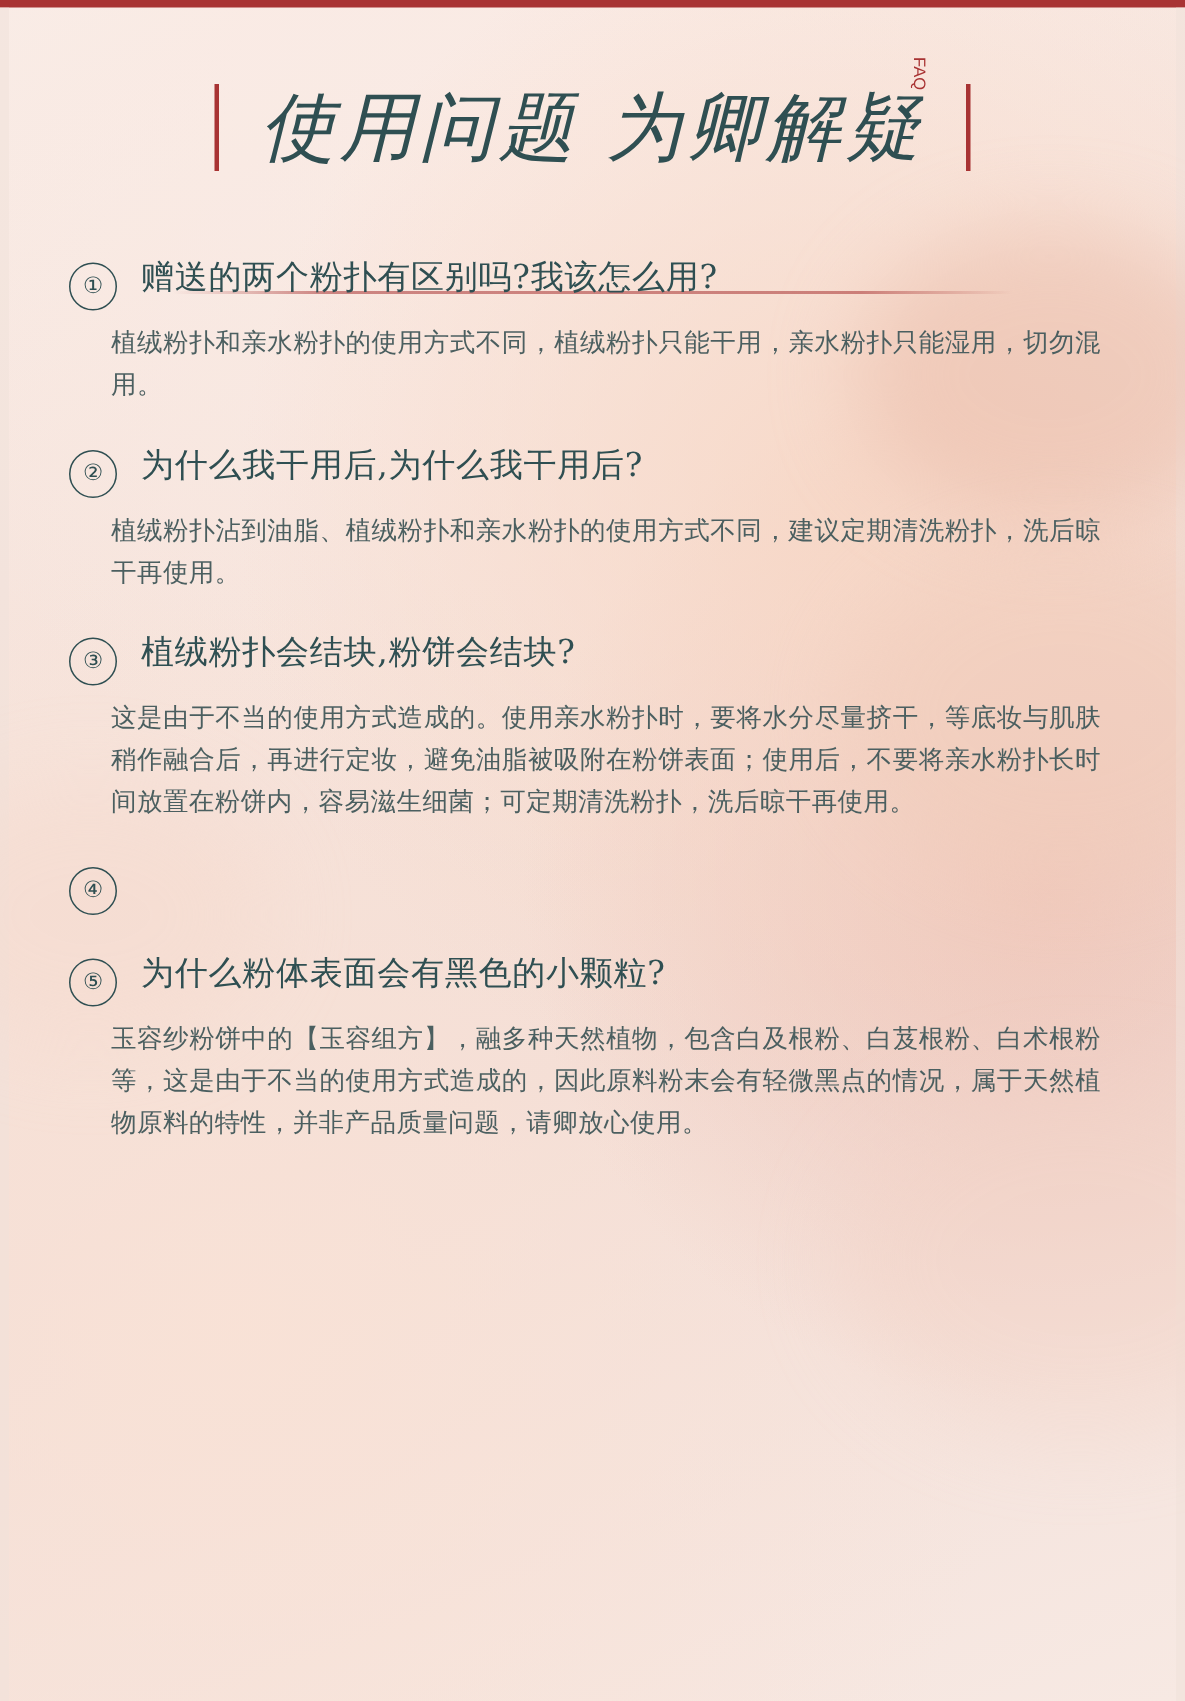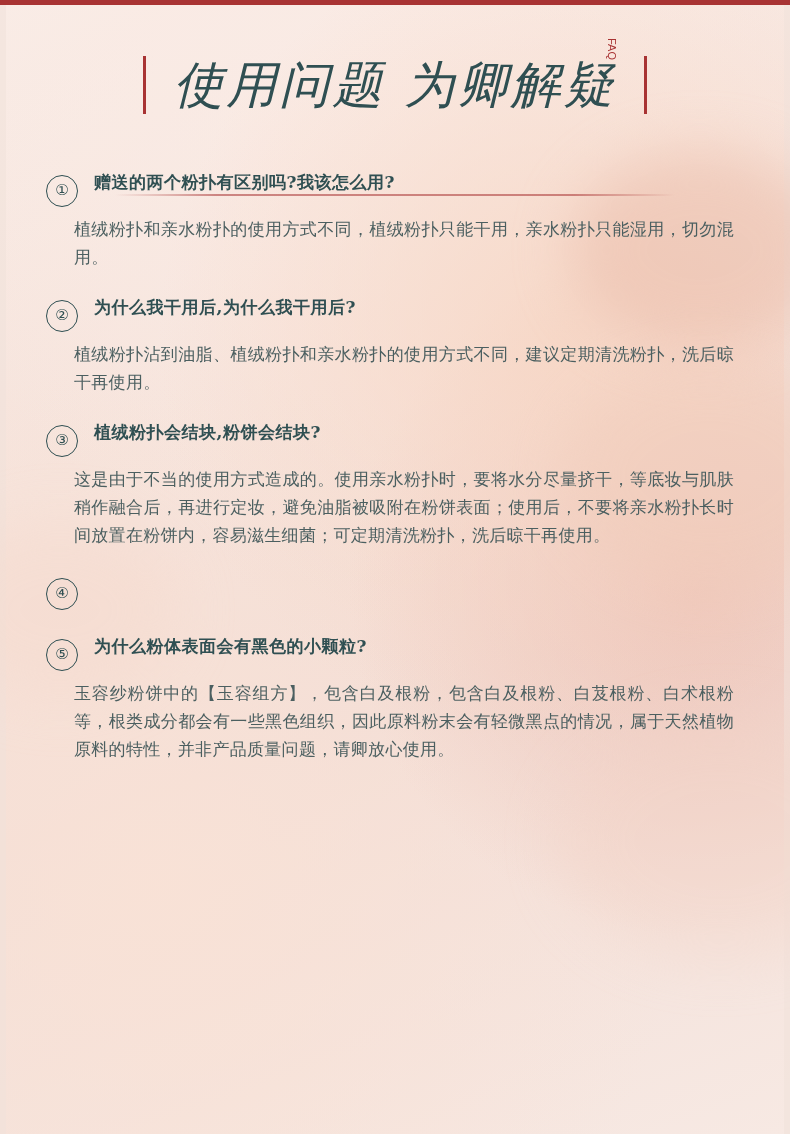"赠送的两个粉扑有区别吗?我该怎么用?" .q-text { font-size: 17px -> 22px; font-weight: 700 -> 400 }
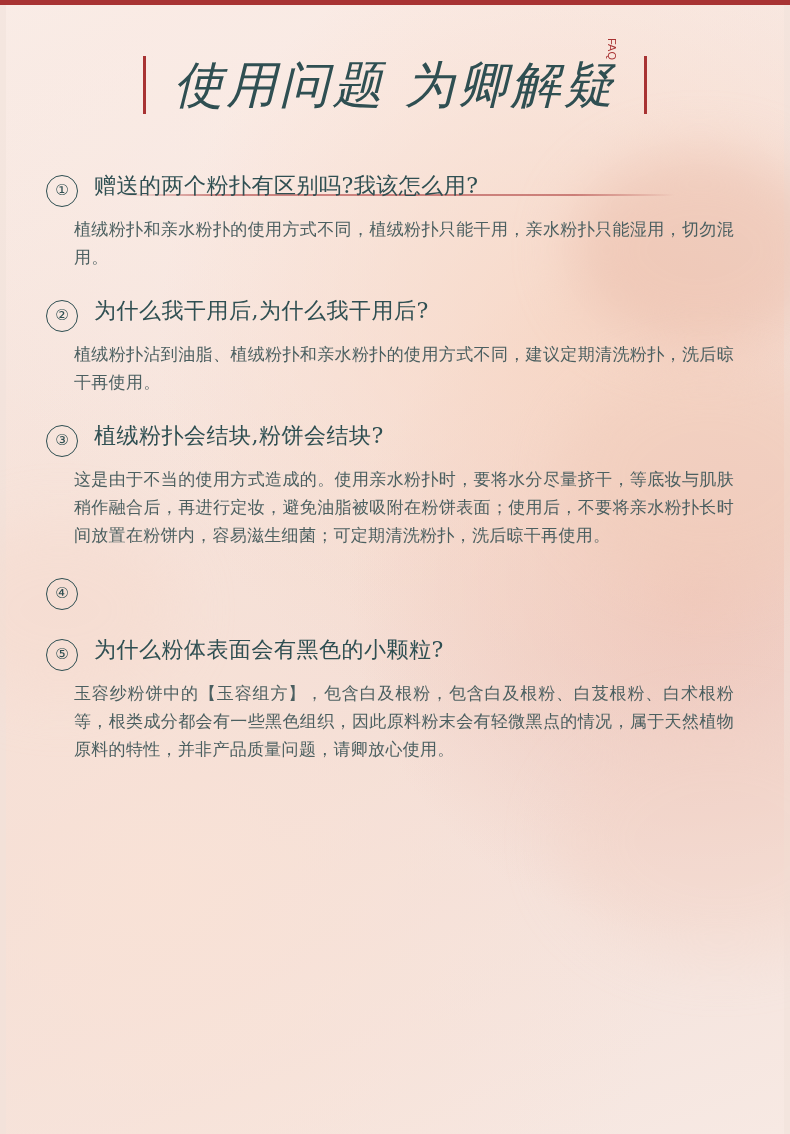"玉容纱粉饼中的【玉容组方】，包含白及根粉，包含白及根粉、白芨根粉、白术根粉等，根" div.a-text { text: 包含白及根粉，包含白及根粉、白芨根粉、白术根粉等，根类成分都会有一些黑色组织 -> 融多种天然植物，包含白及根粉、白芨根粉、白术根粉等，这是由于不当的使用方式造成的 }
